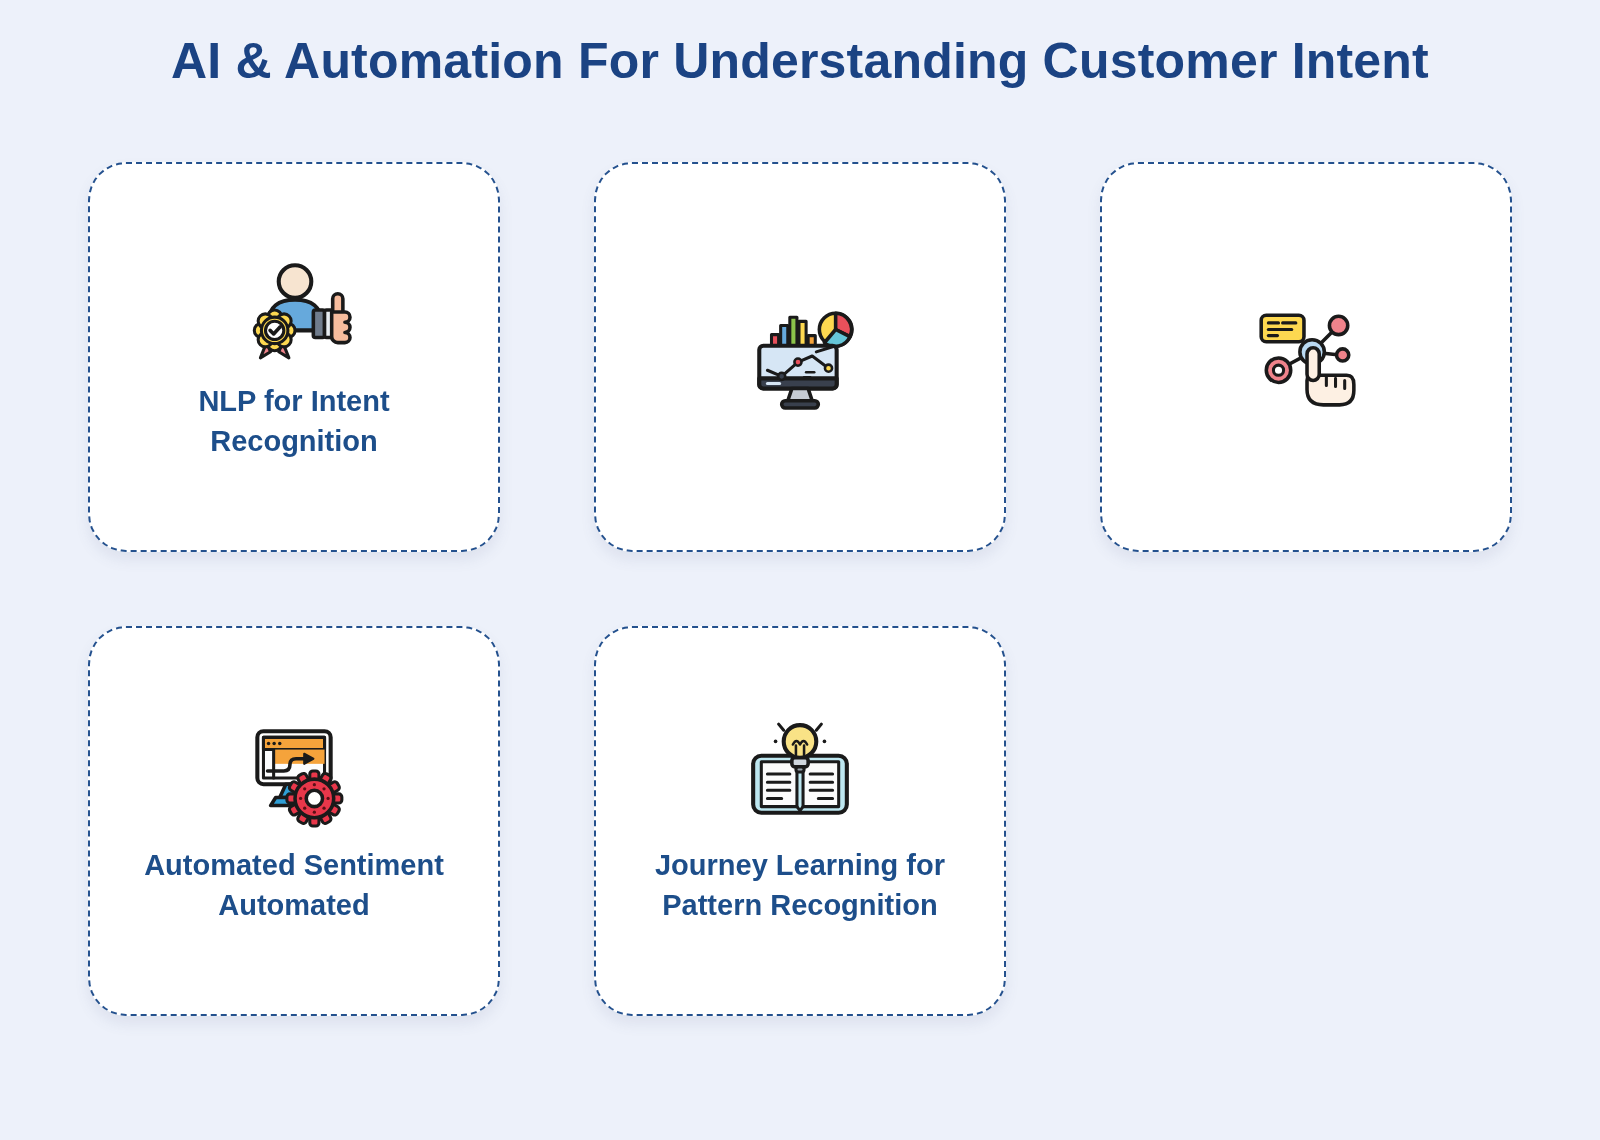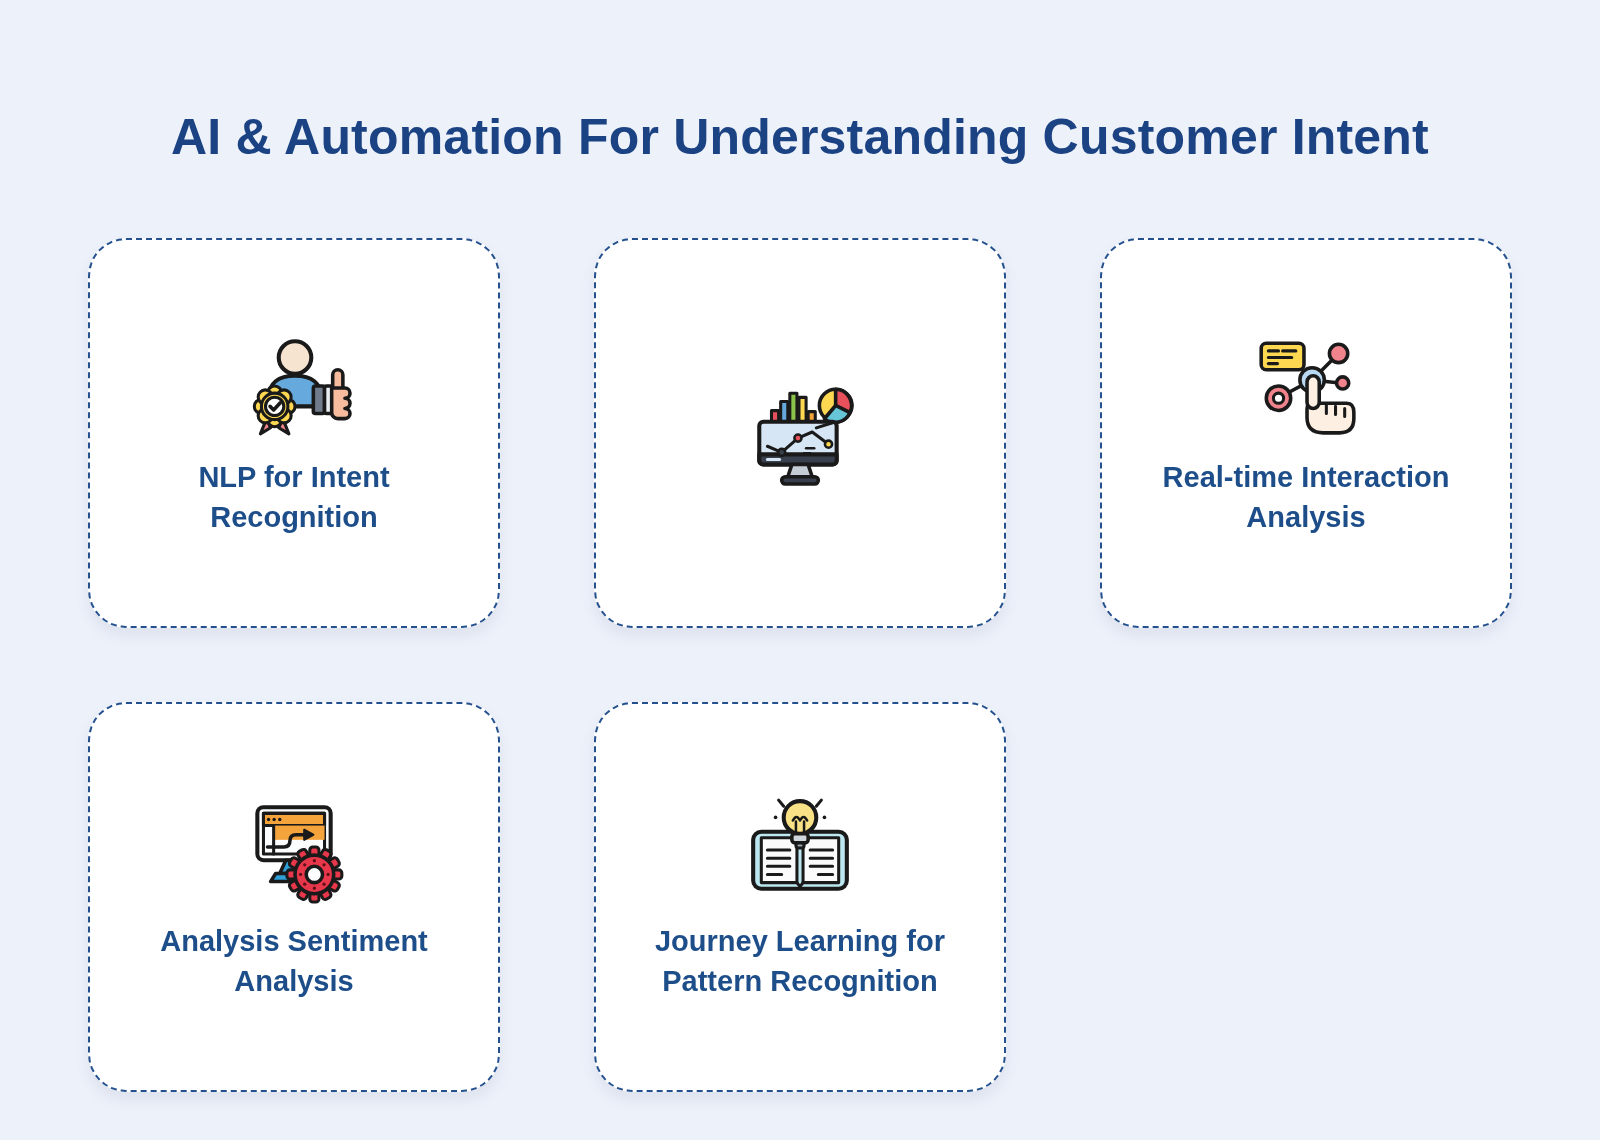"AI & Automation For Understanding" .page-title { padding: 108px 0 0 0 -> 32px 0 0 0 }
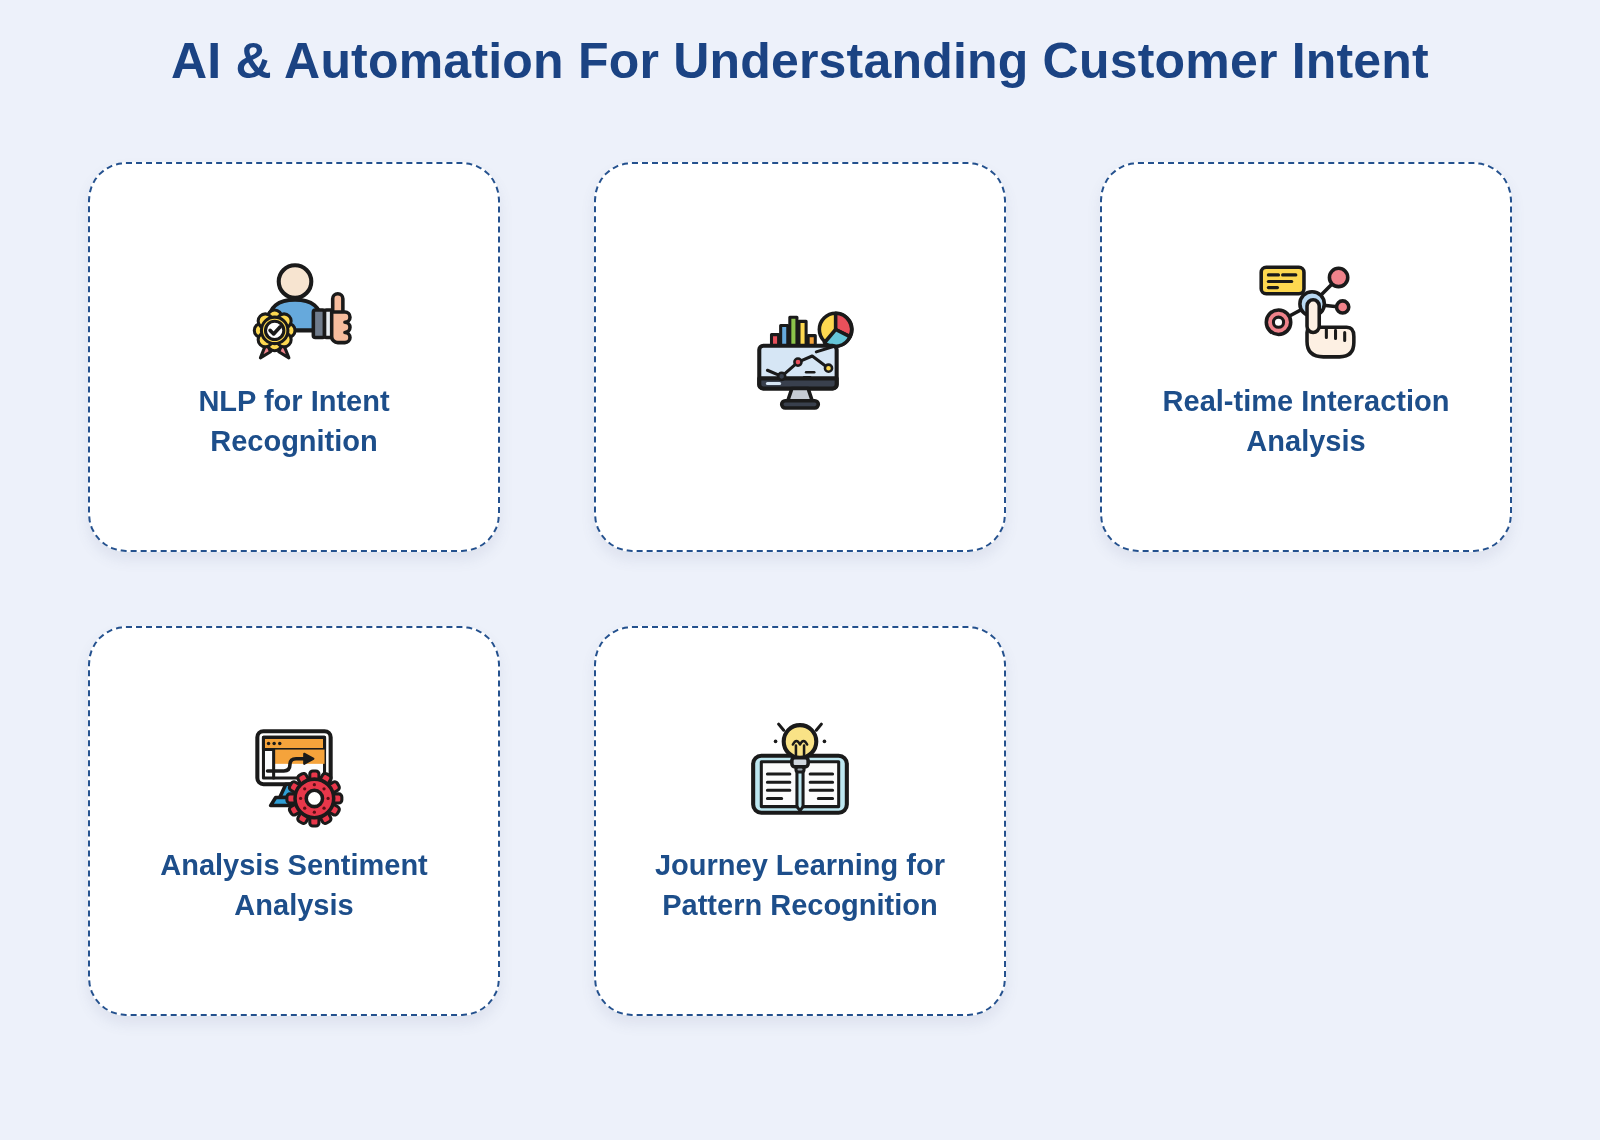"Real-time Interaction Analysis" p.card-label { html: <p>Real-time Interaction Analysis</p> -> none }
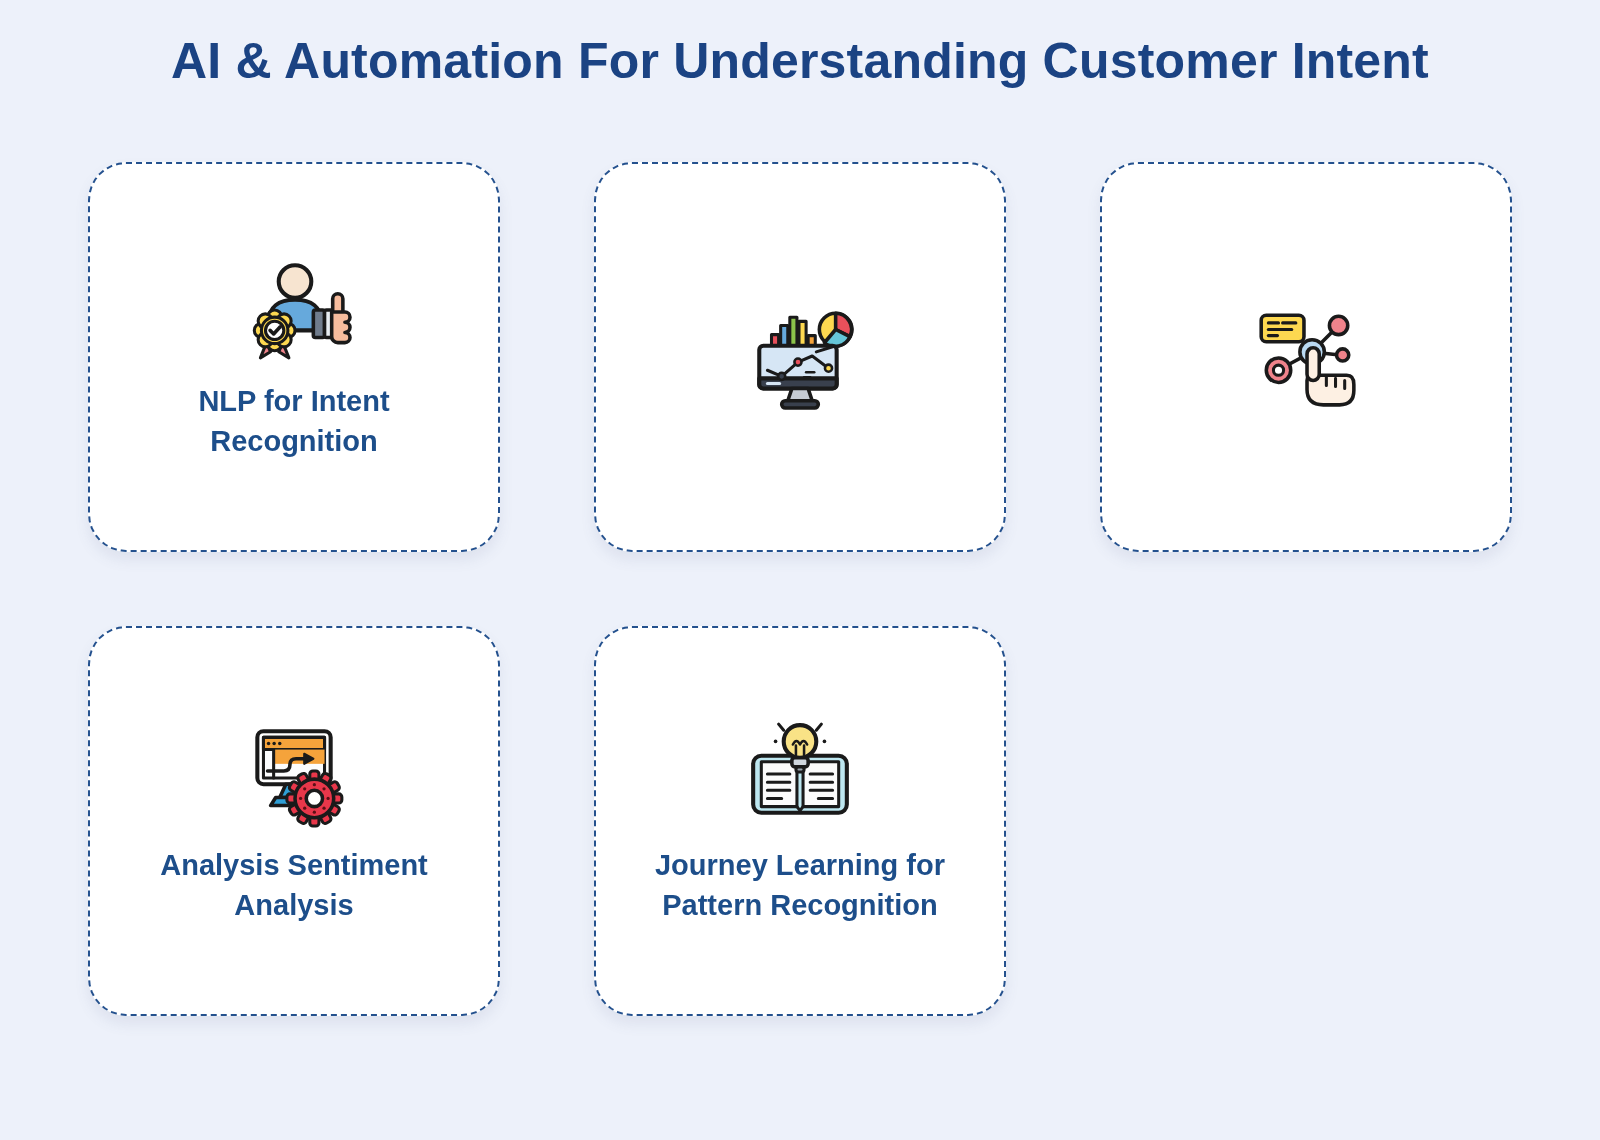"Analysis Sentiment Analysis" p.card-label { text: Analysis Sentiment Analysis -> Automated Sentiment Automated }
